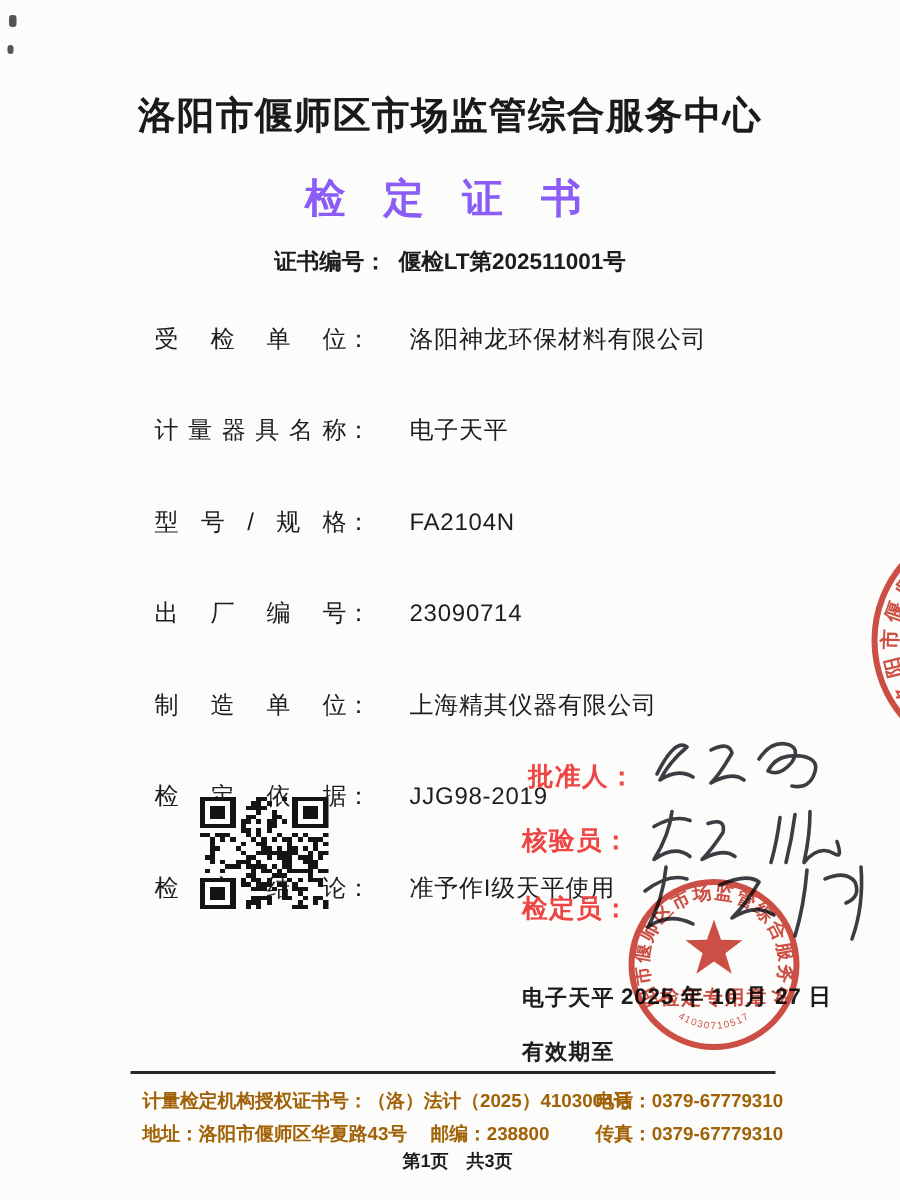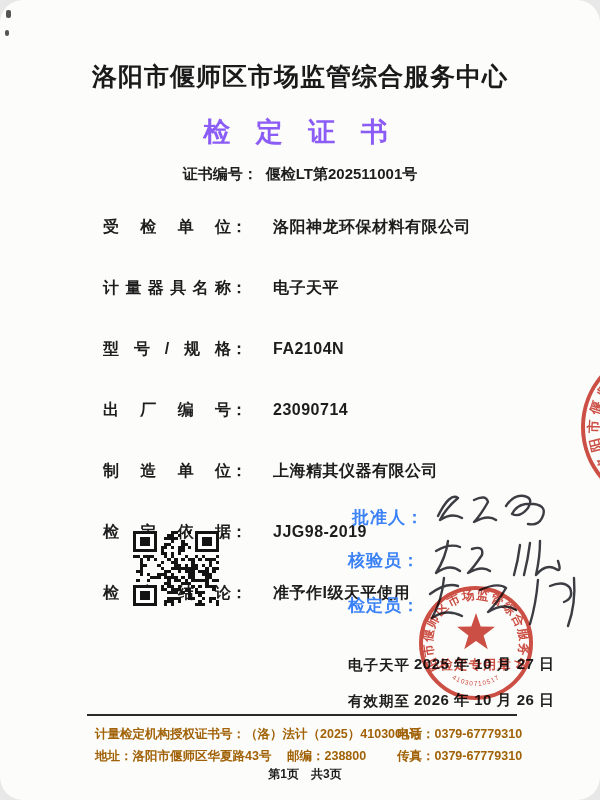"洛阳市偃师区市场监管综合服务中心" .page { border-radius: 23px -> none }
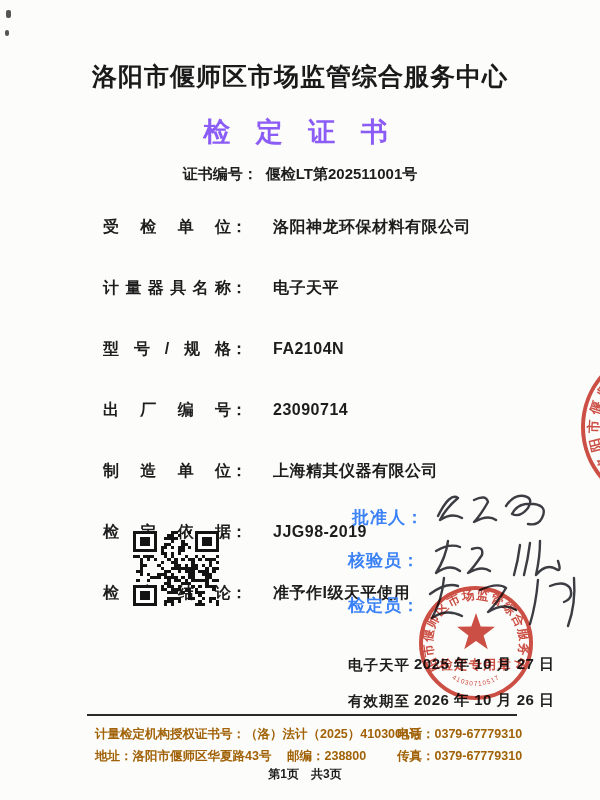"受检单位" .frow { font-weight: 700 -> 400 }
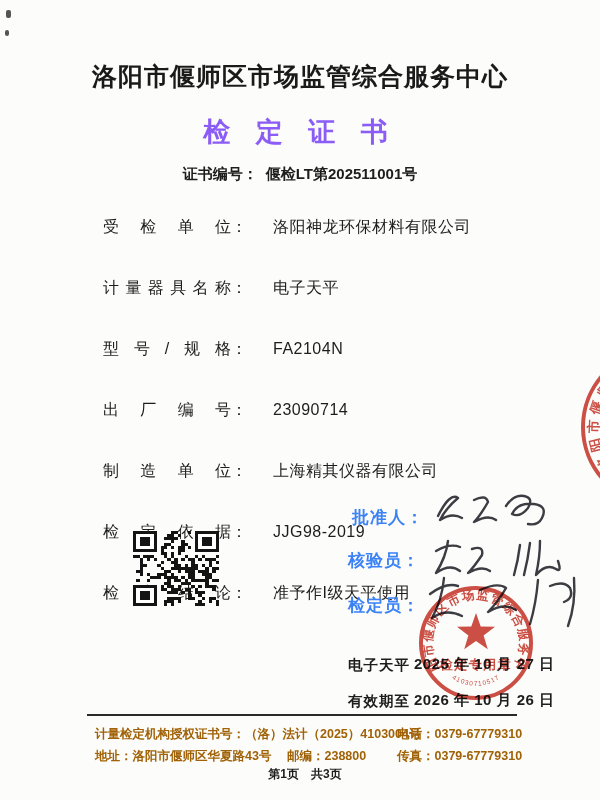"批准人：" .sig-label { color: #3b82f6 -> #ef4444 }
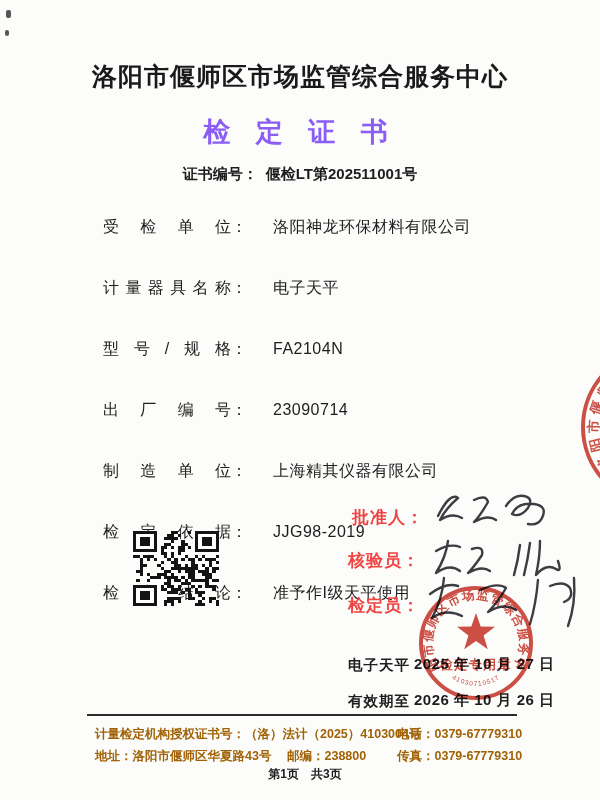"2026 年 10 月 26" div.abs { html: <div>2026 年 10 月 26 日</div> -> none }
